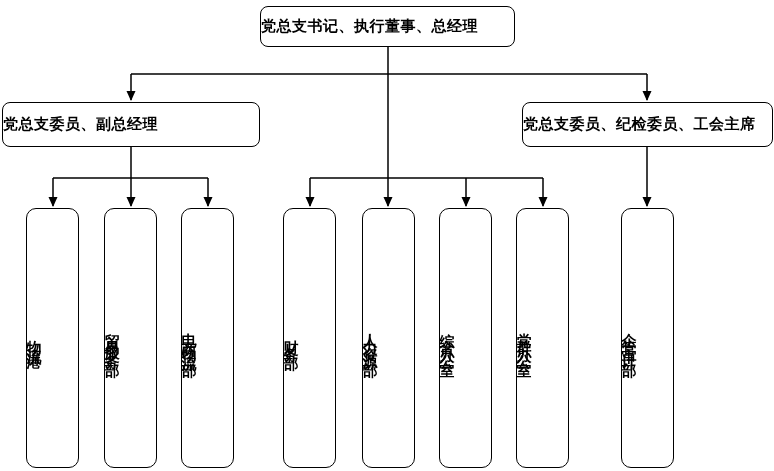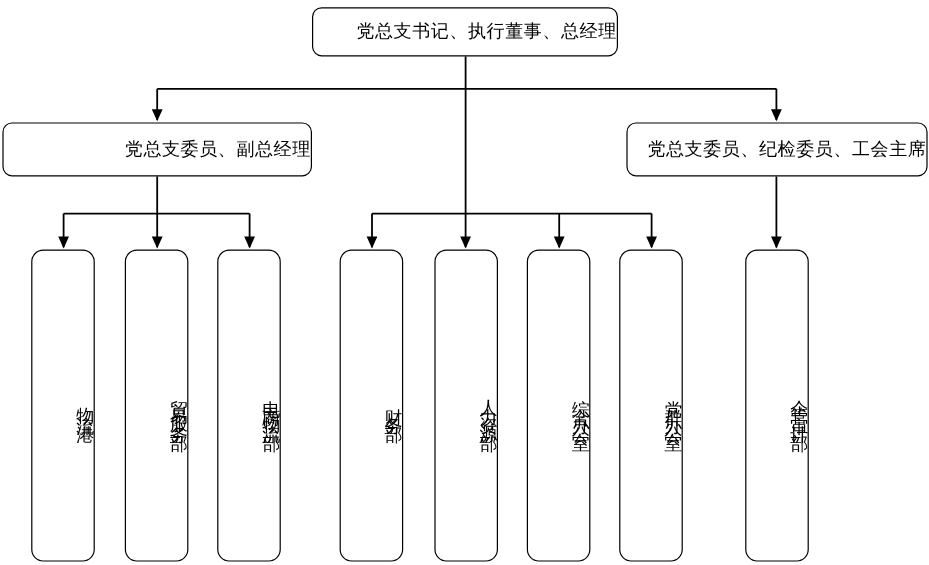"党总支书记、执行董事、总经理" .box { font-weight: normal -> bold; justify-content: flex-end -> flex-start }
